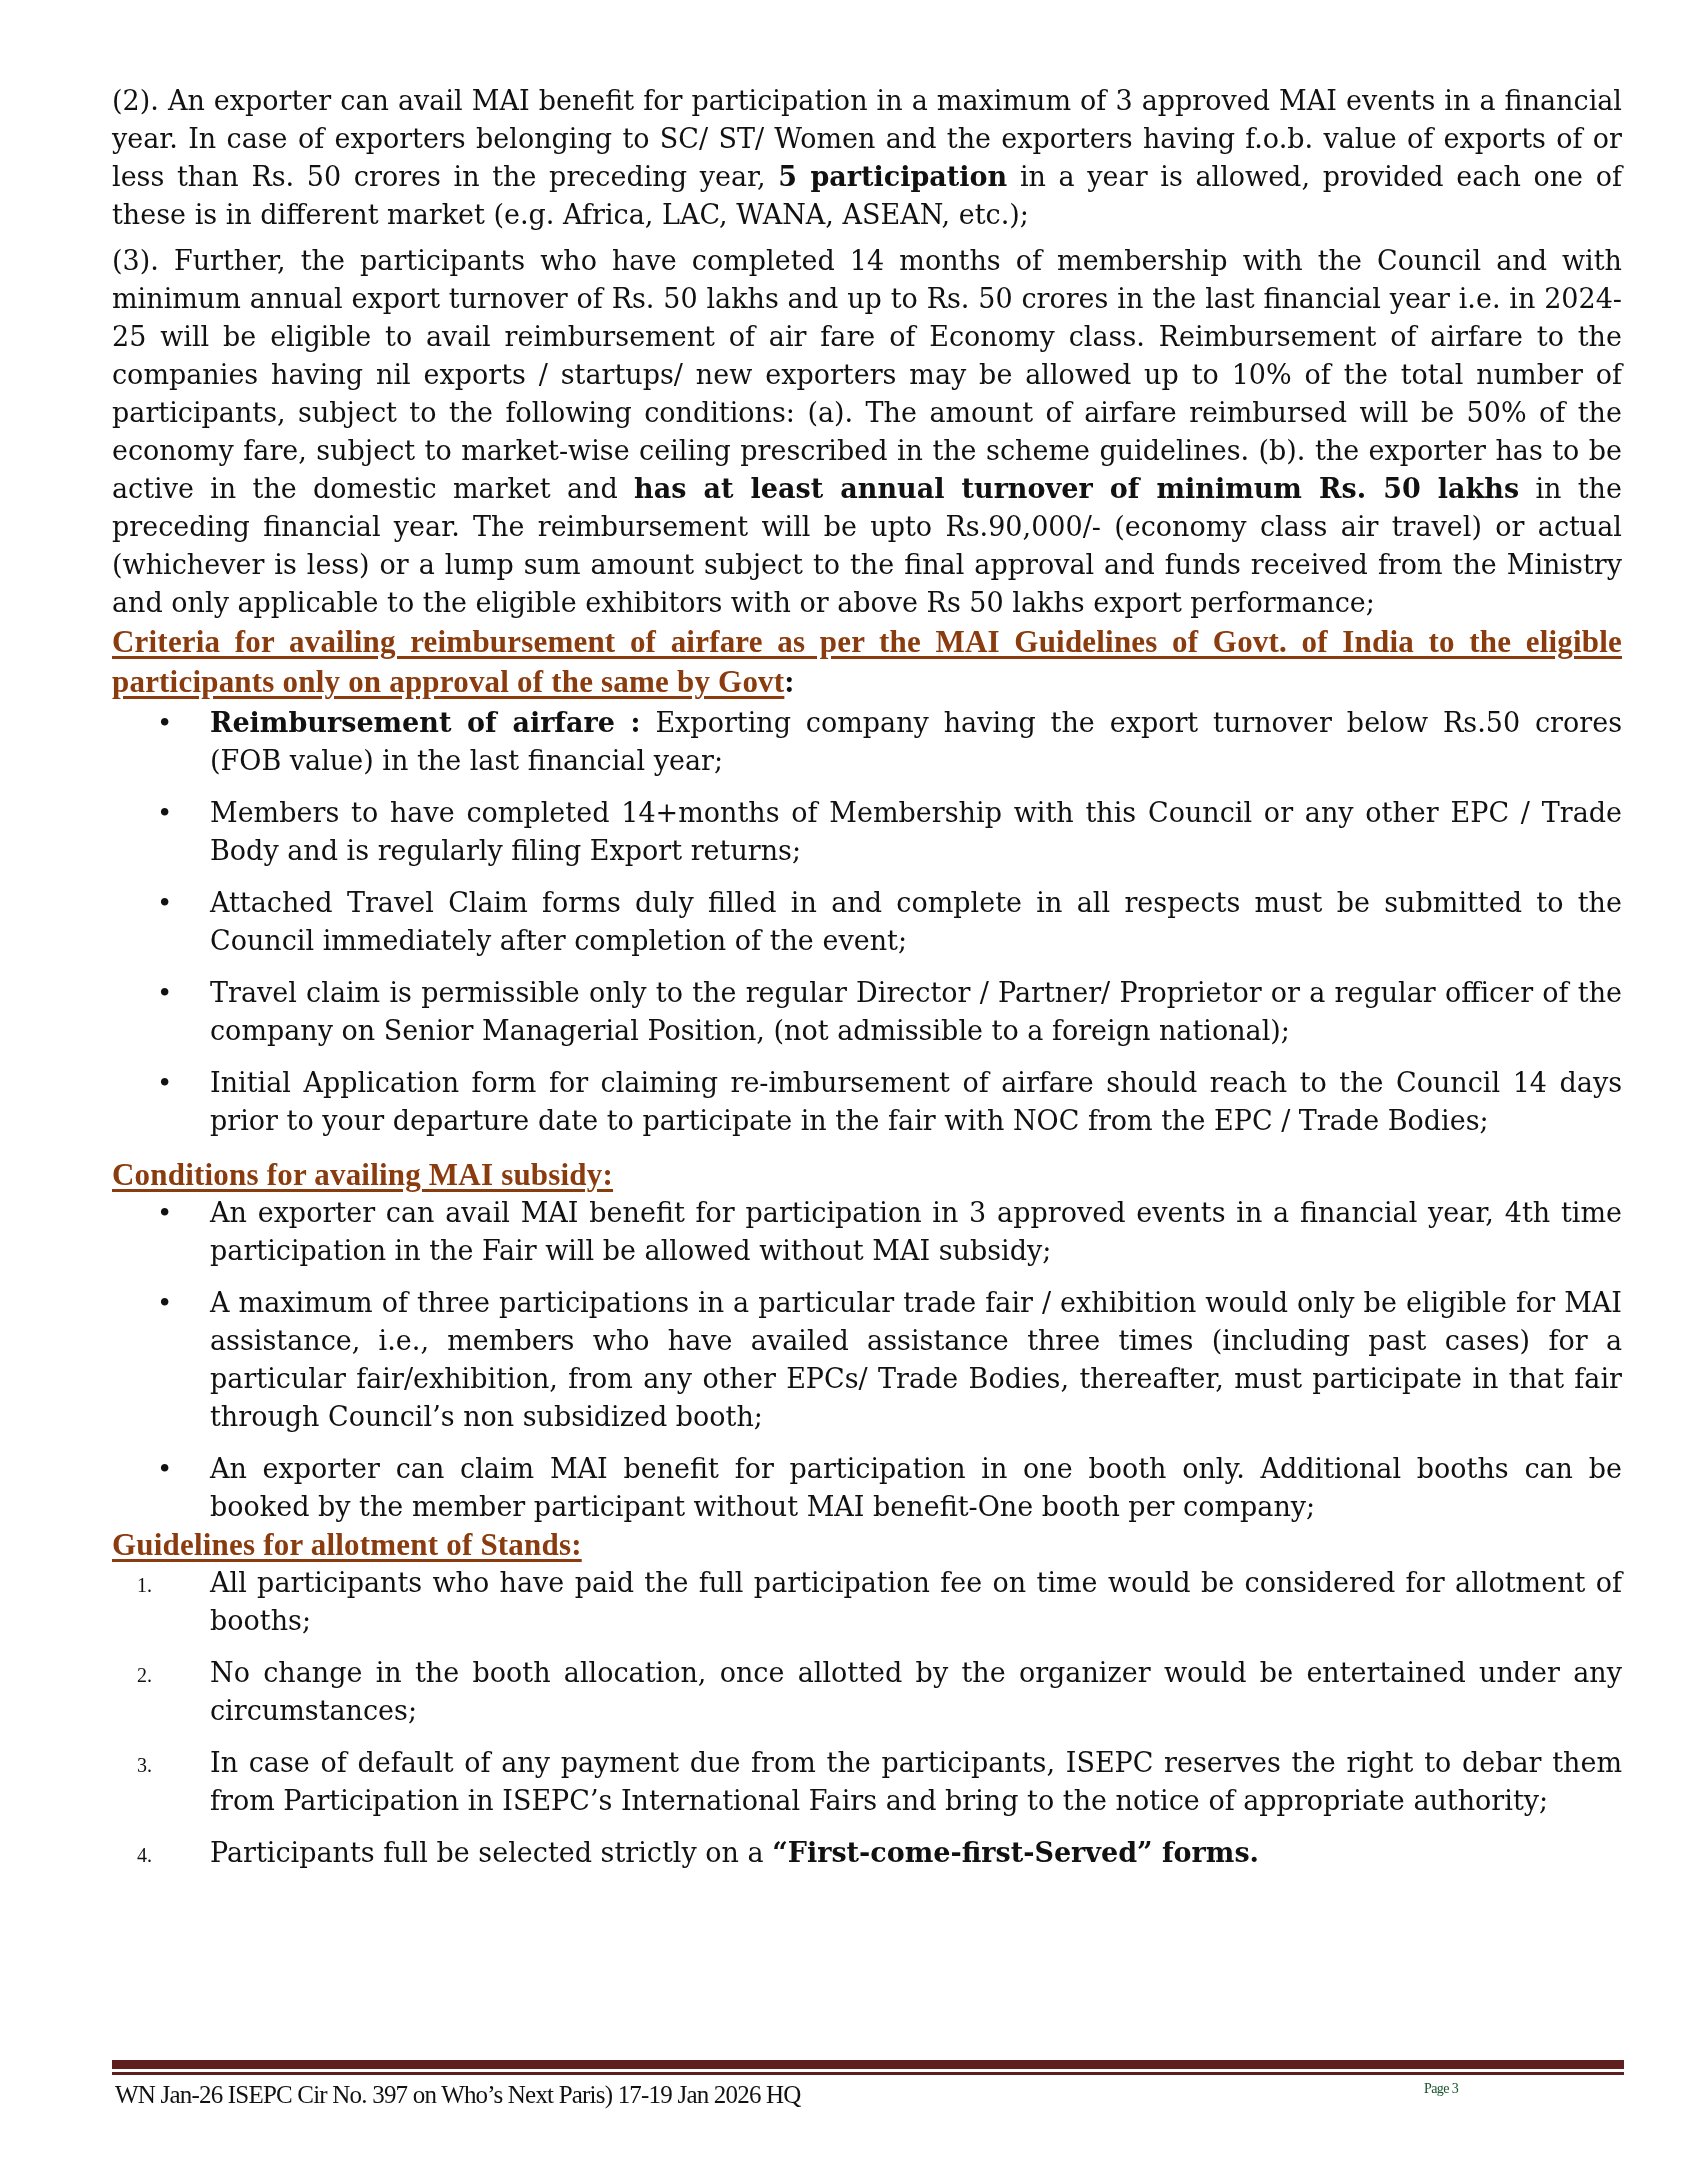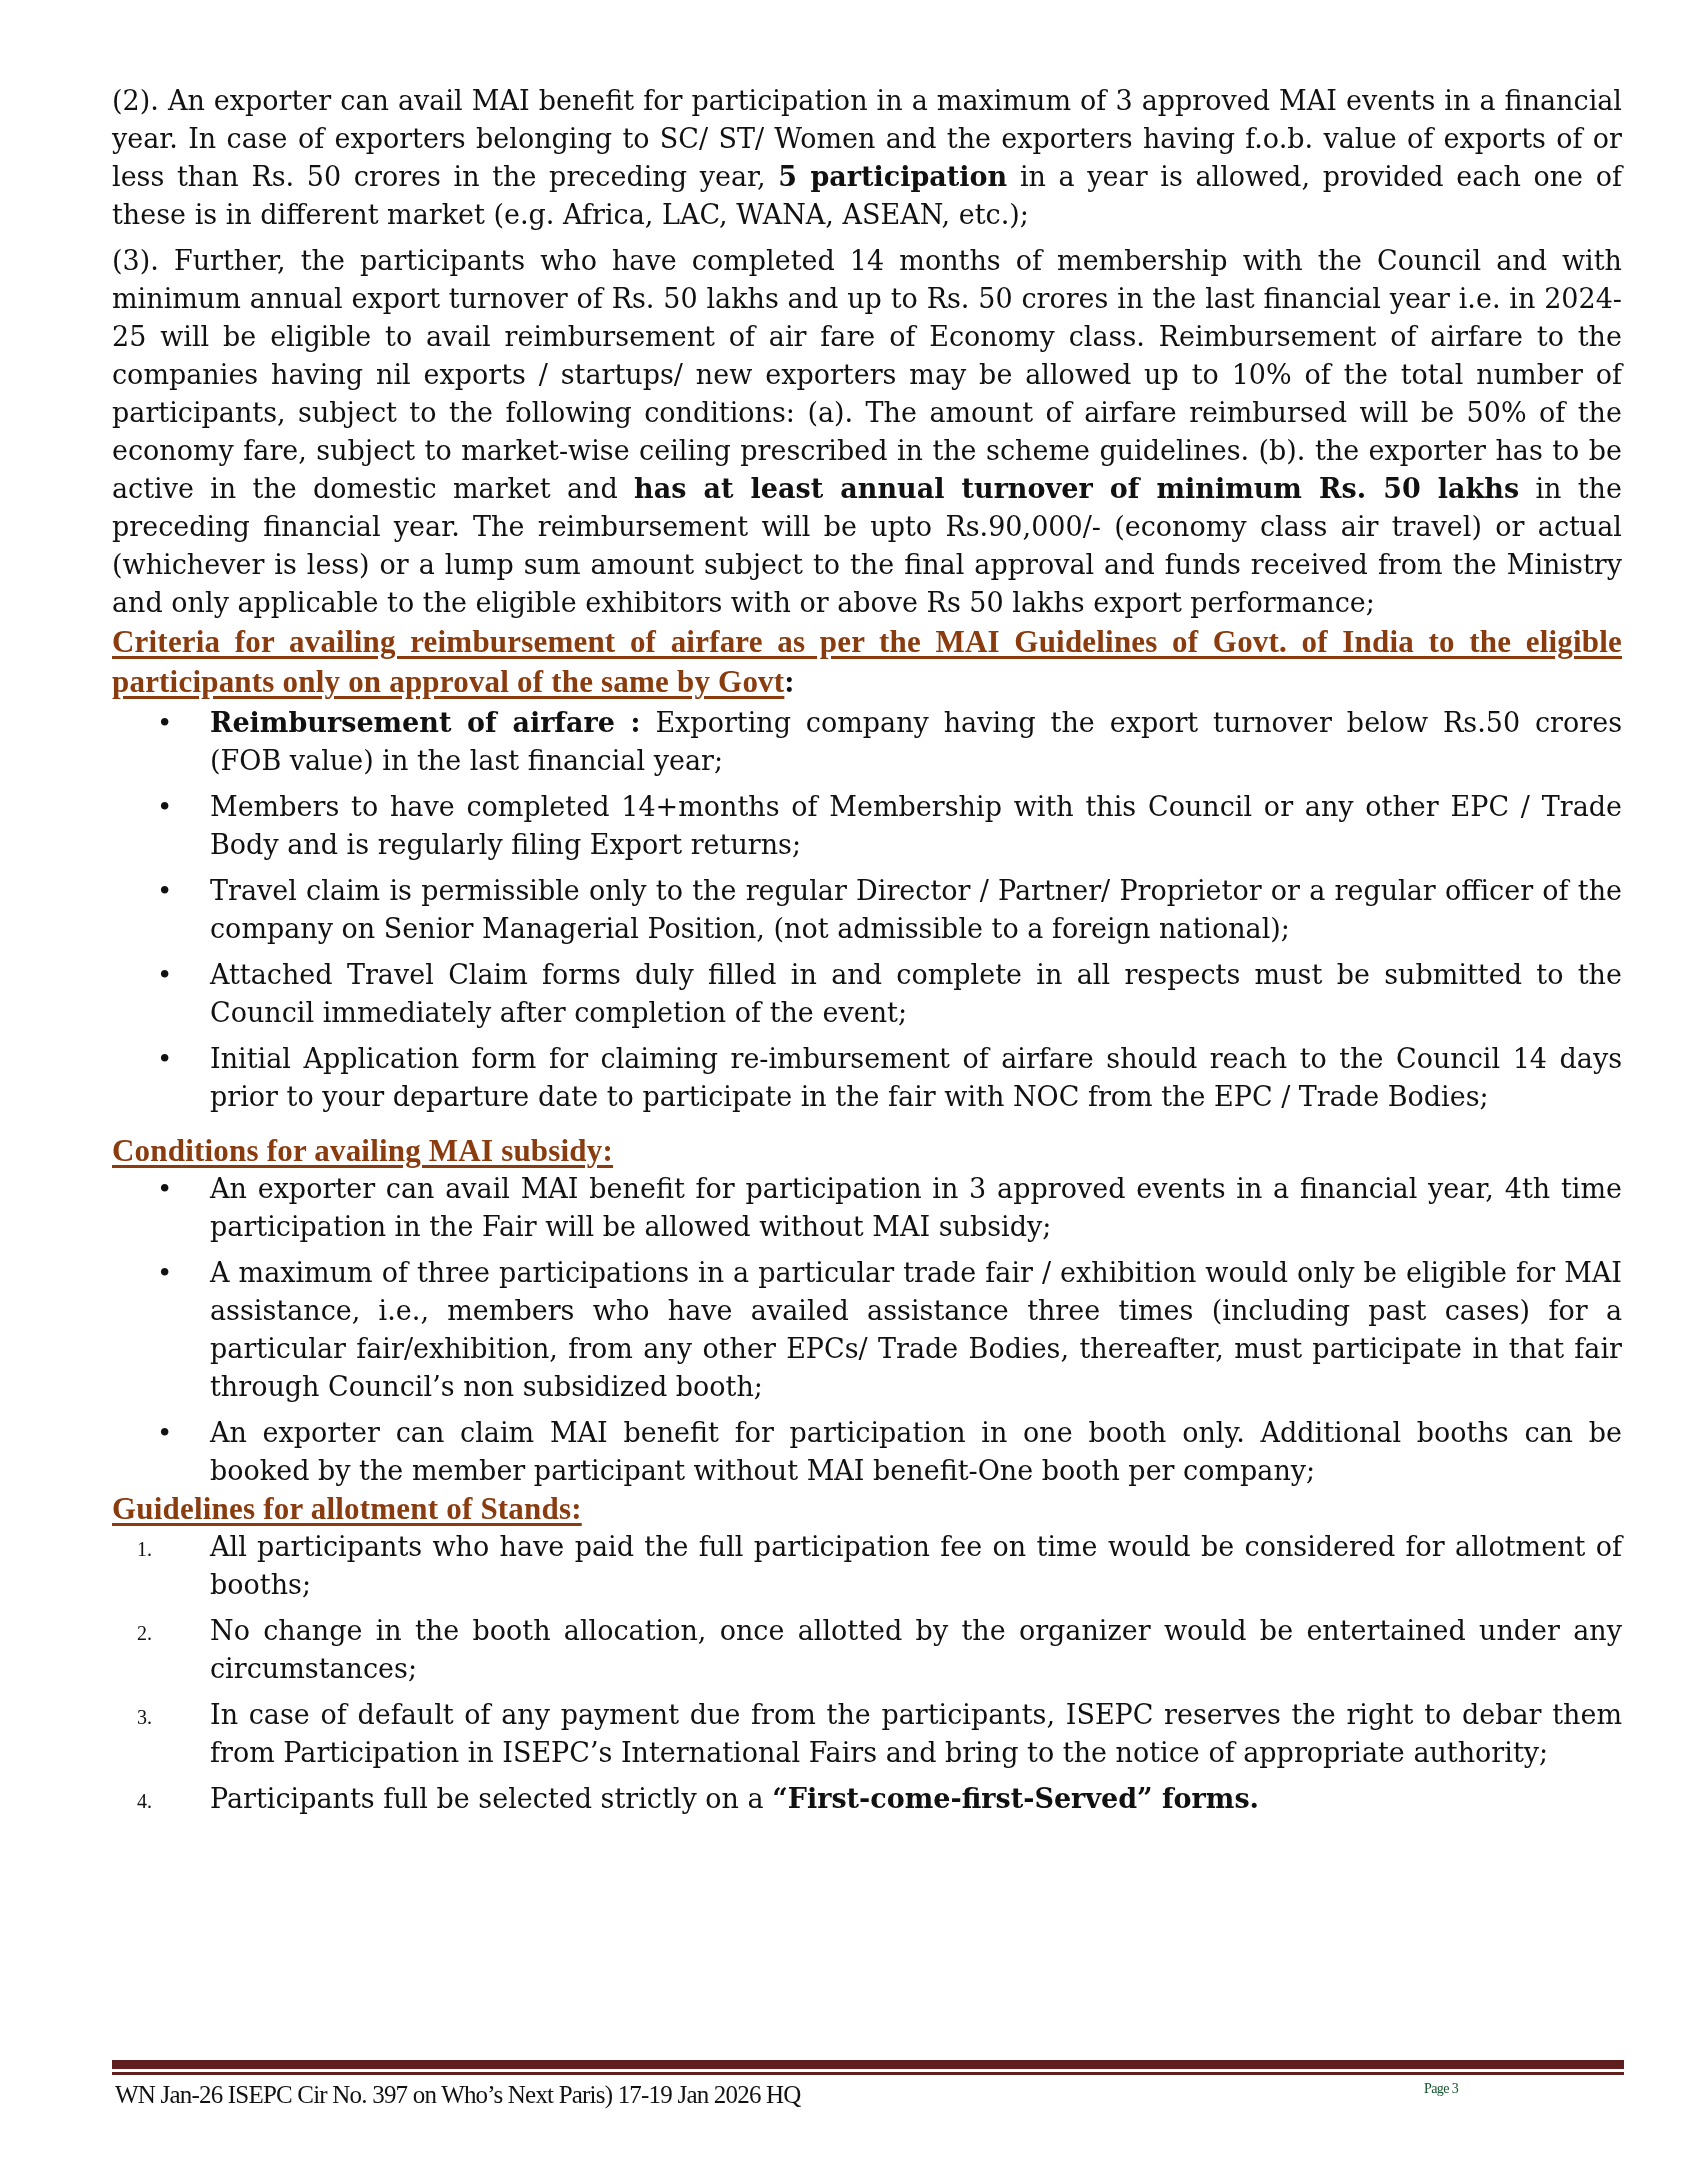"Members to have completed 14+months" li + li { margin-top: 8px -> 14px }
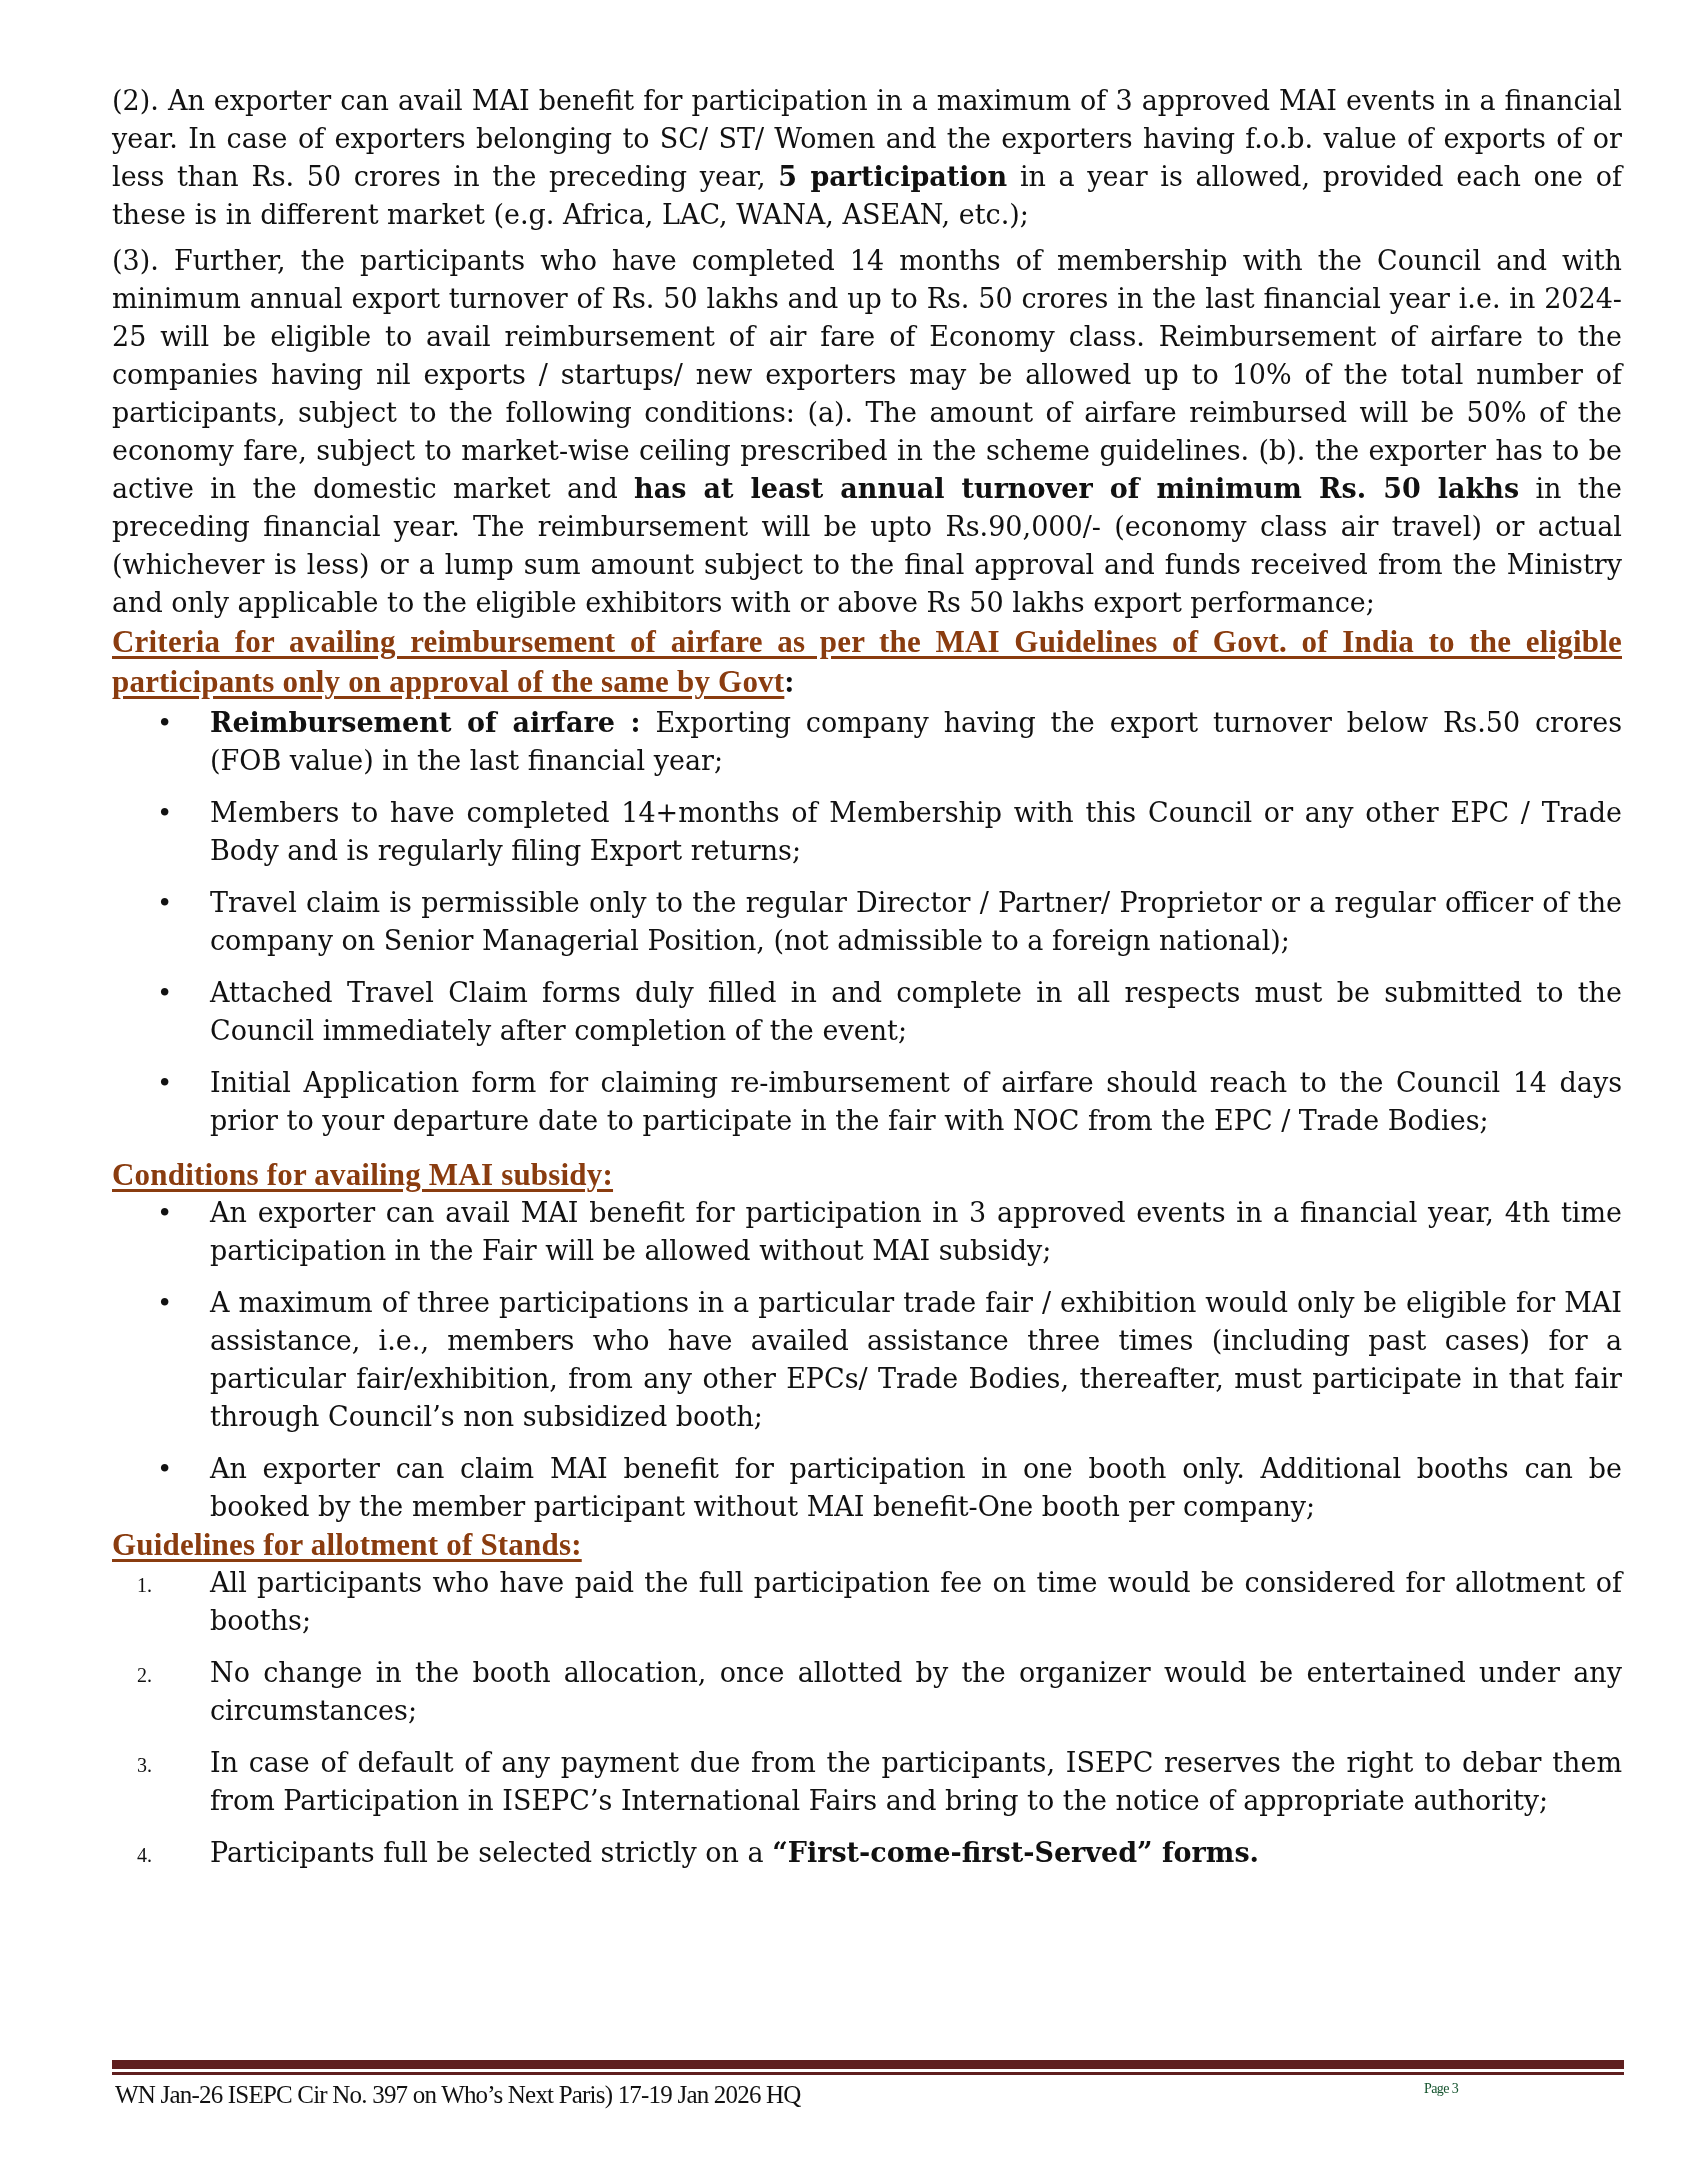"Travel claim is permissible only" li.bullet { order: before "Attached Travel Claim forms duly" -> after "Attached Travel Claim forms duly" }
